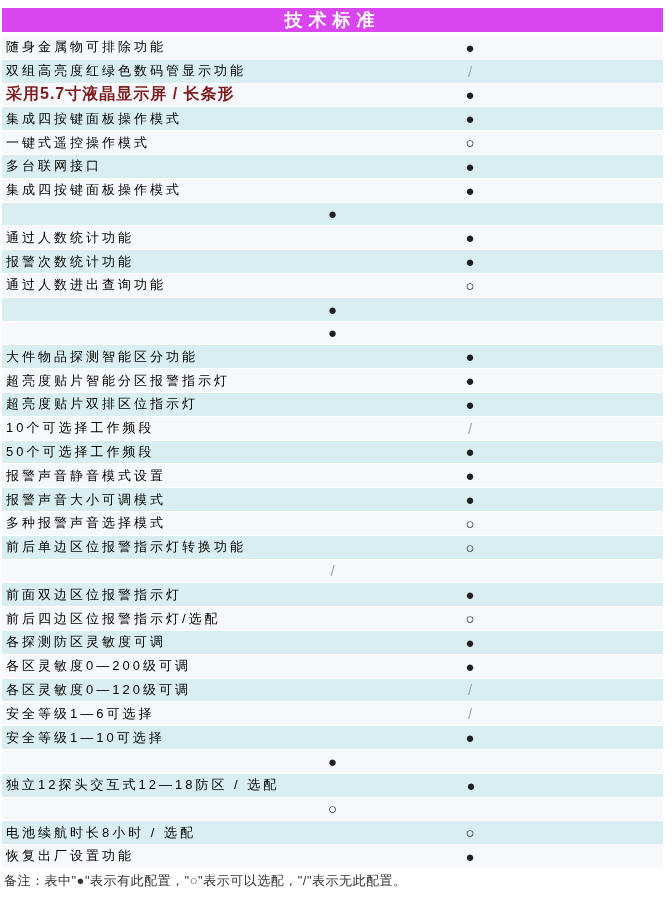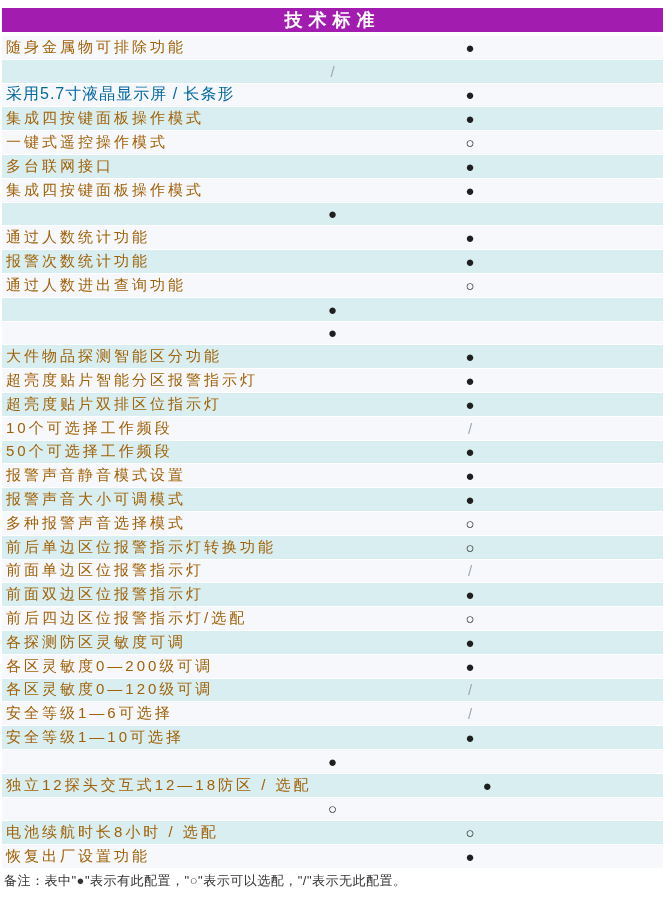"技术标准" .table-header { background: #a21caf -> #d946ef }
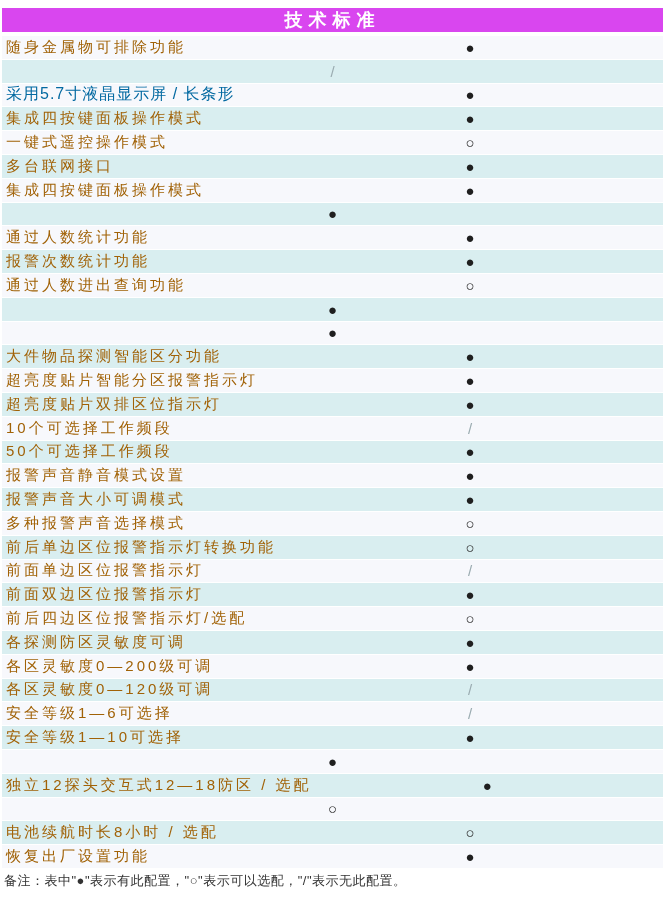"随身金属物可排除功能" .label { color: #a16207 -> #000000; font-size: 15px -> 13px }
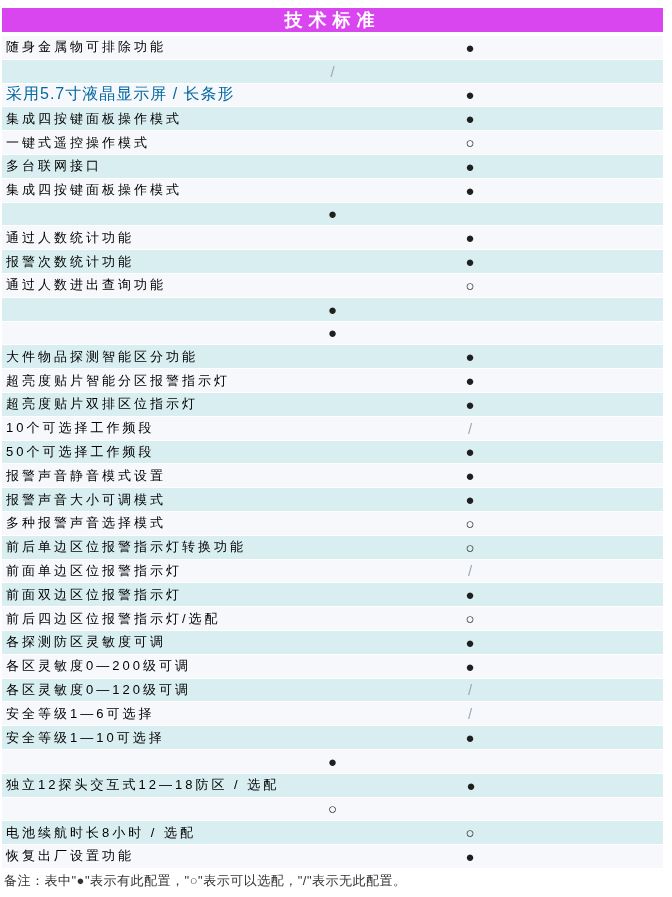"双组高亮度红绿色数码管显示功能" span.label { html: none -> <span>双组高亮度红绿色数码管显示功能</span> }
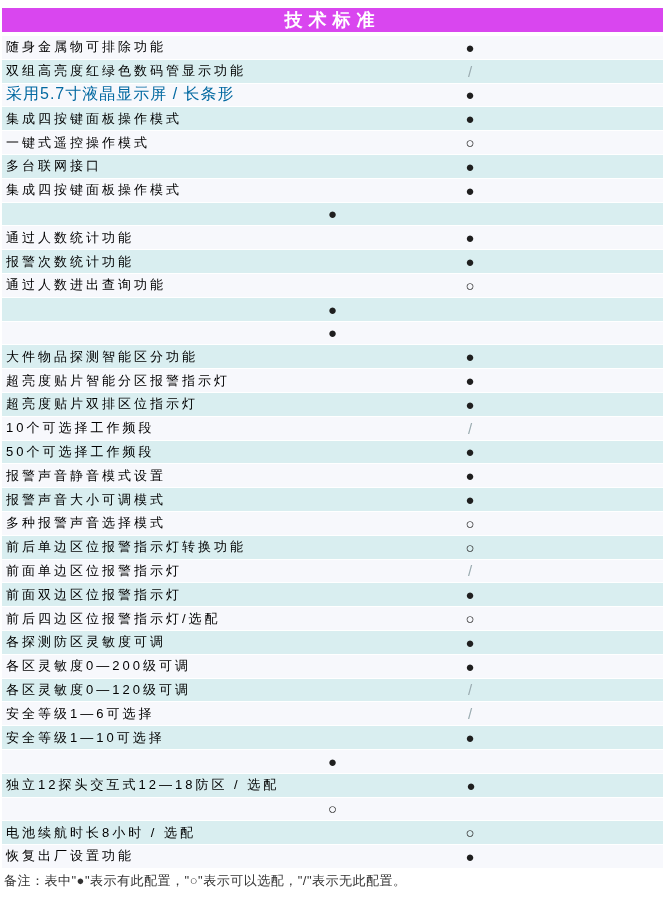"采用5.7寸液晶显示屏 / 长条形" .row.bold .label { color: #0369a1 -> #7f1d1d; font-weight: normal -> bold }
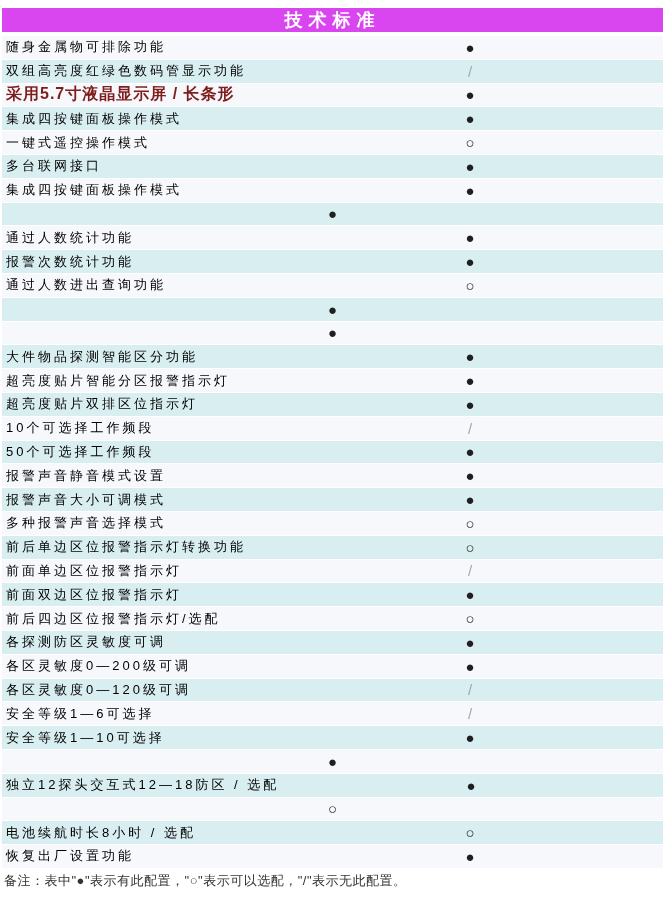"前面单边区位报警指示灯" span.label { html: <span>前面单边区位报警指示灯</span> -> none }
